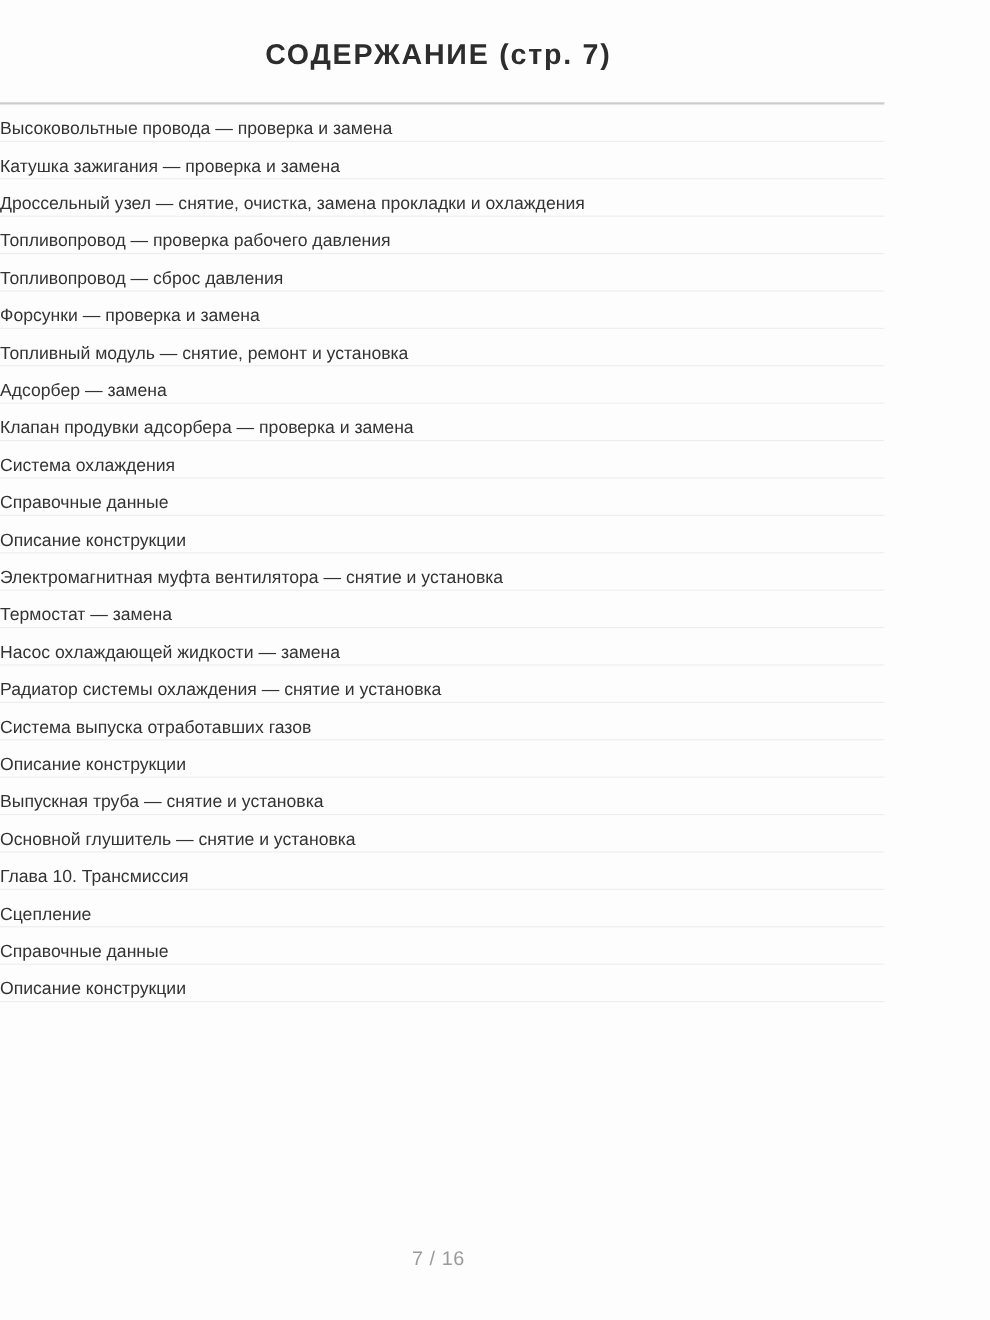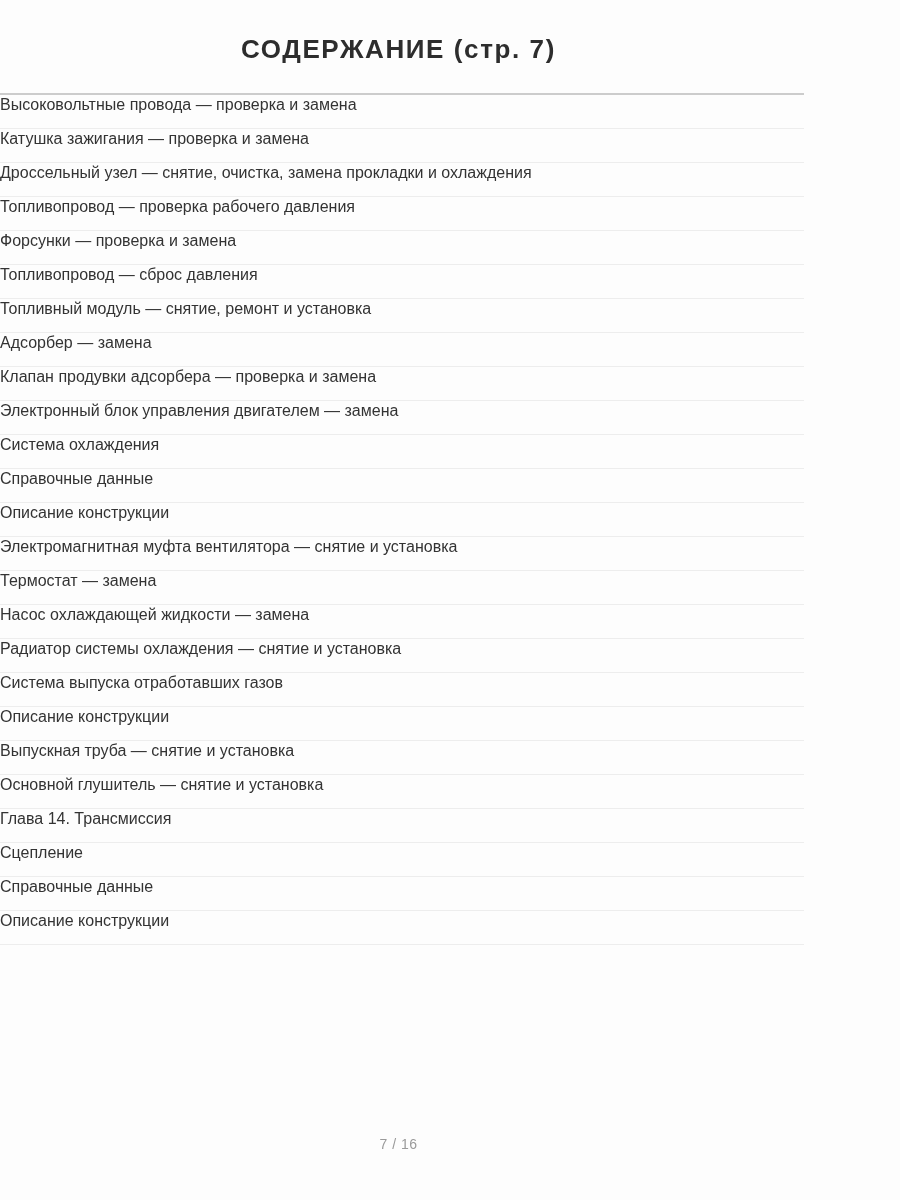"Высоковольтные провода — проверка и" .toc-row { align-items: flex-start -> flex-end }
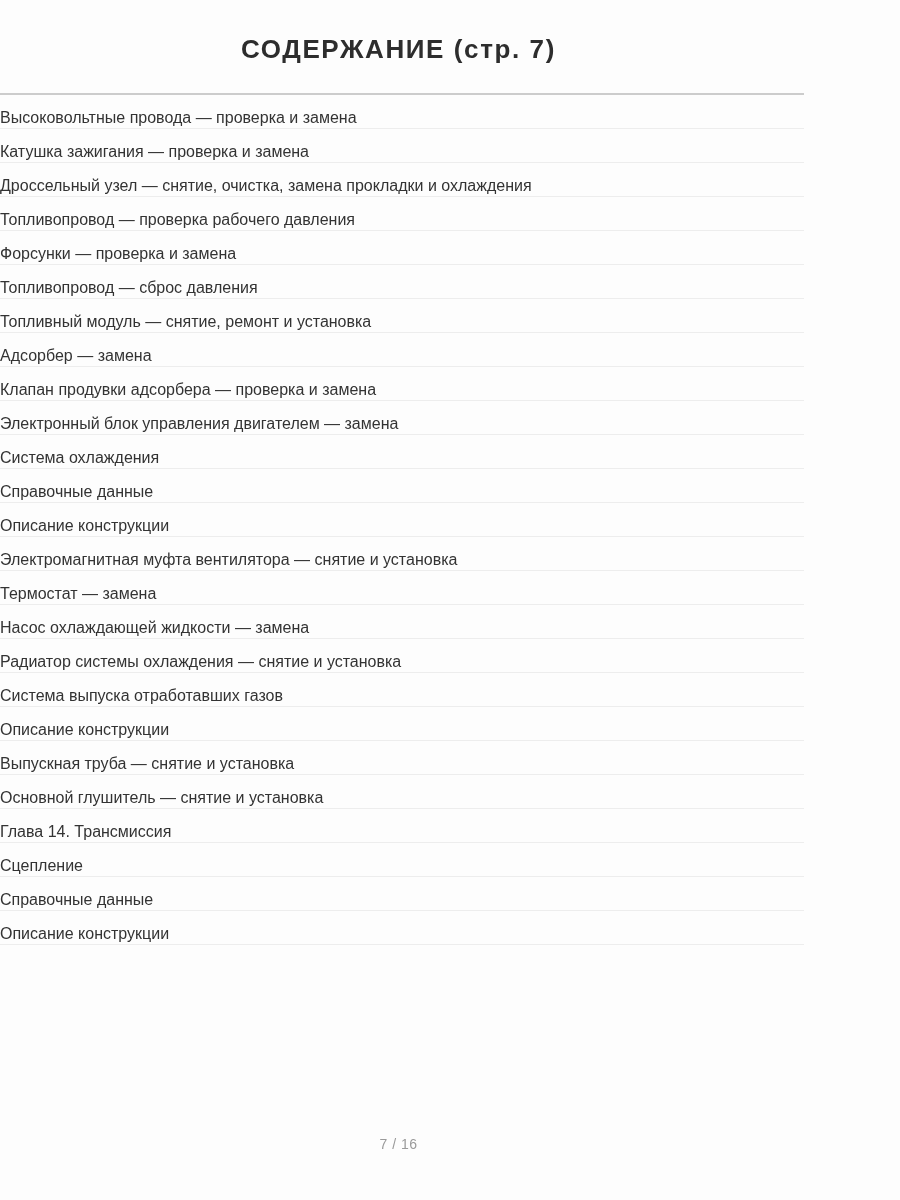"Форсунки — проверка и замена" li.toc-row { order: before "Топливопровод — сброс давления" -> after "Топливопровод — сброс давления" }
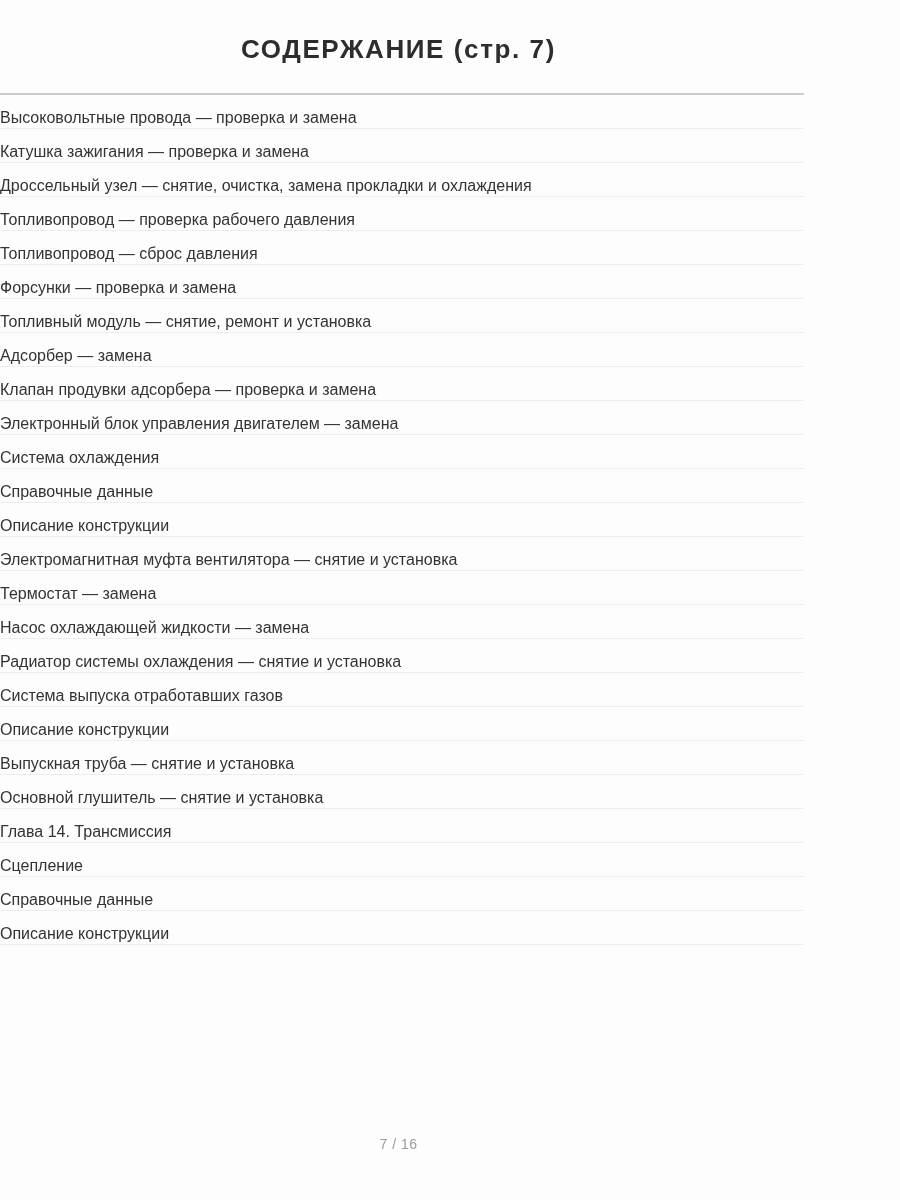"Электронный блок управления двигателем —" li.toc-row { html: <li> <span>Электронный блок управления двигателем — замена</span> </li> -> none }
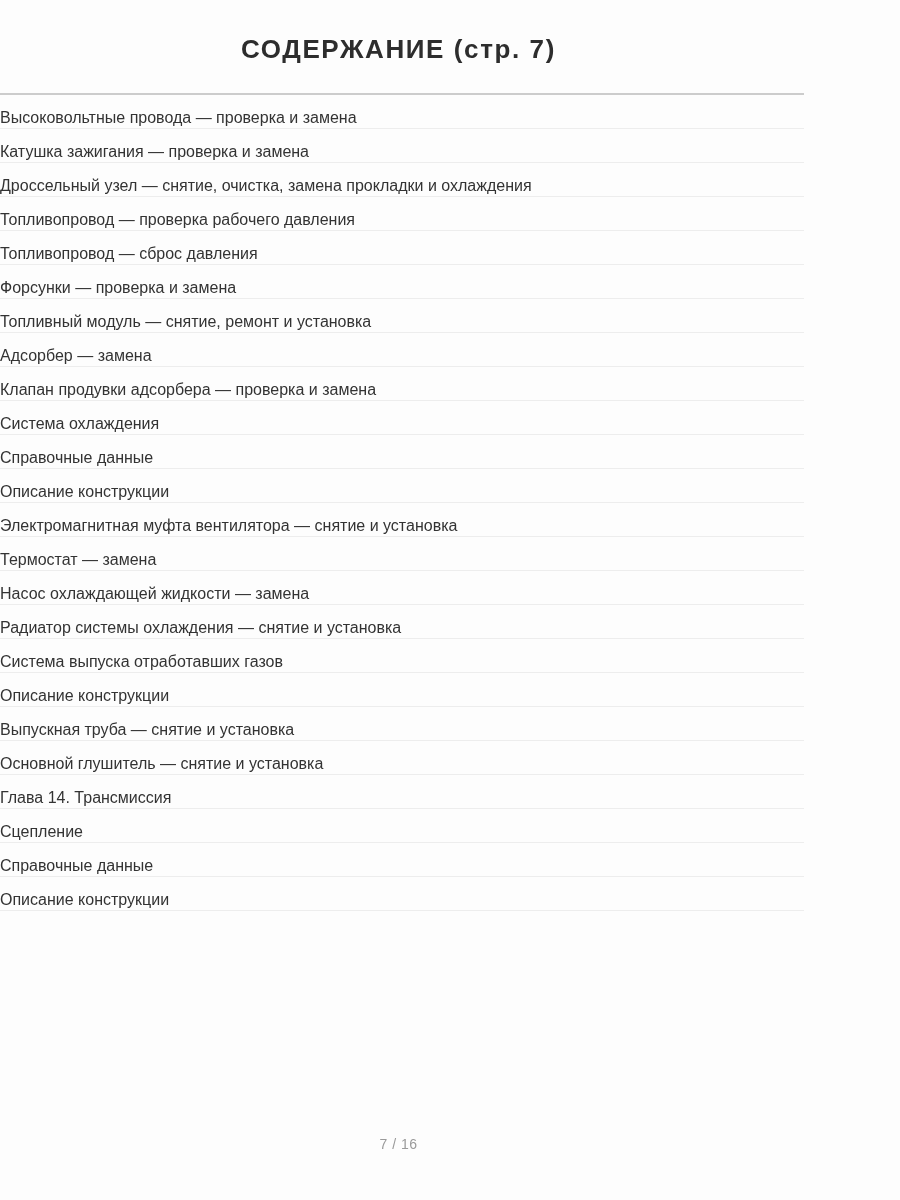"Глава 14. Трансмиссия" span.toc-row-text { text: 14 -> 10 }
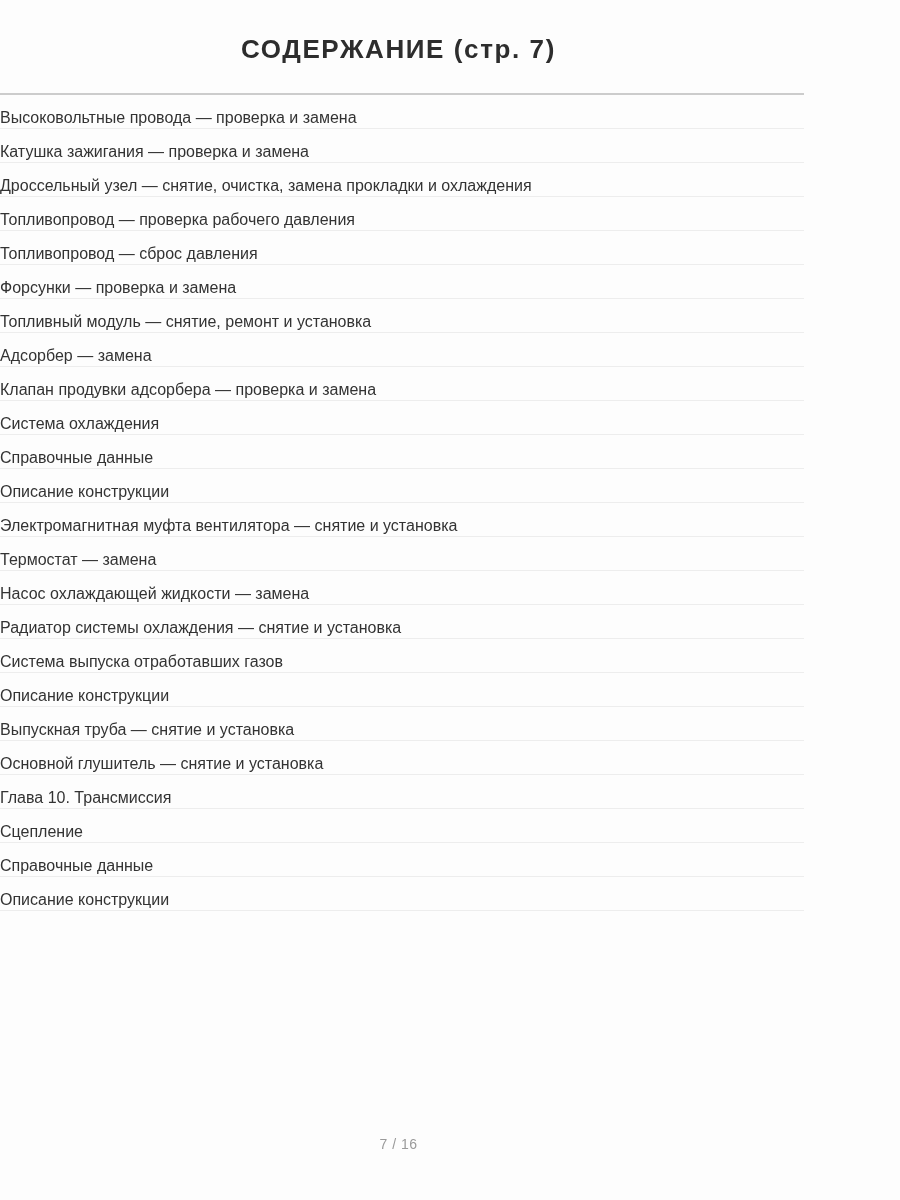"7 / 16" .page-number { font-size: 14px -> 18px }
